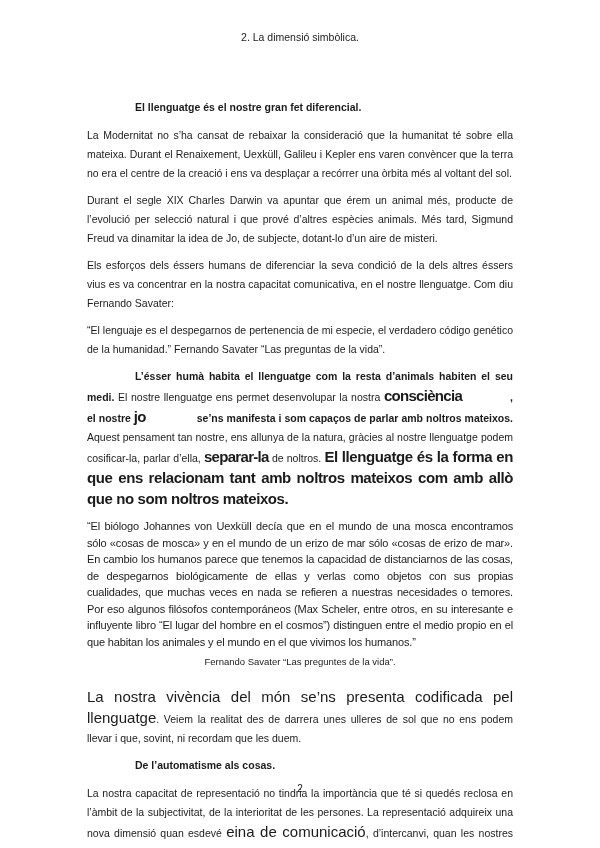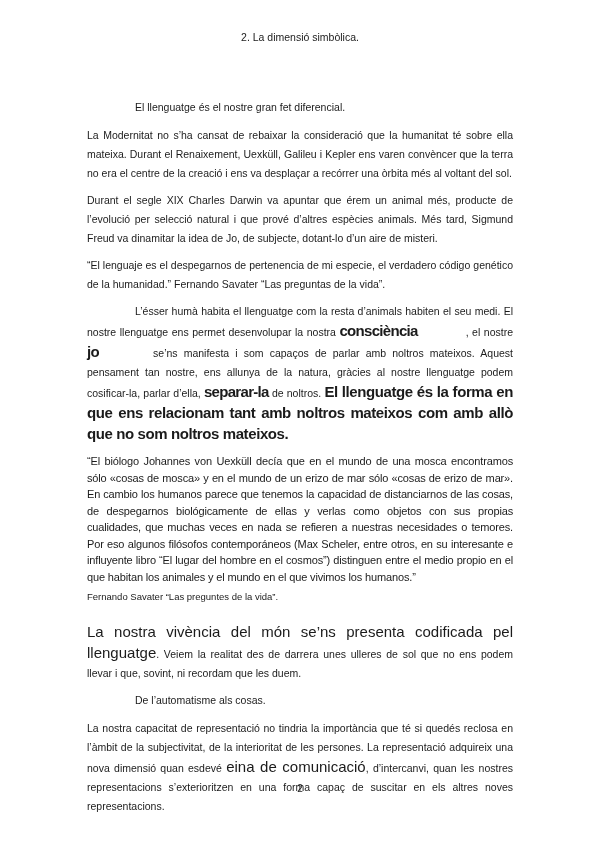"El llenguatge és el nostre" .run-b { font-weight: 400 -> 700 }
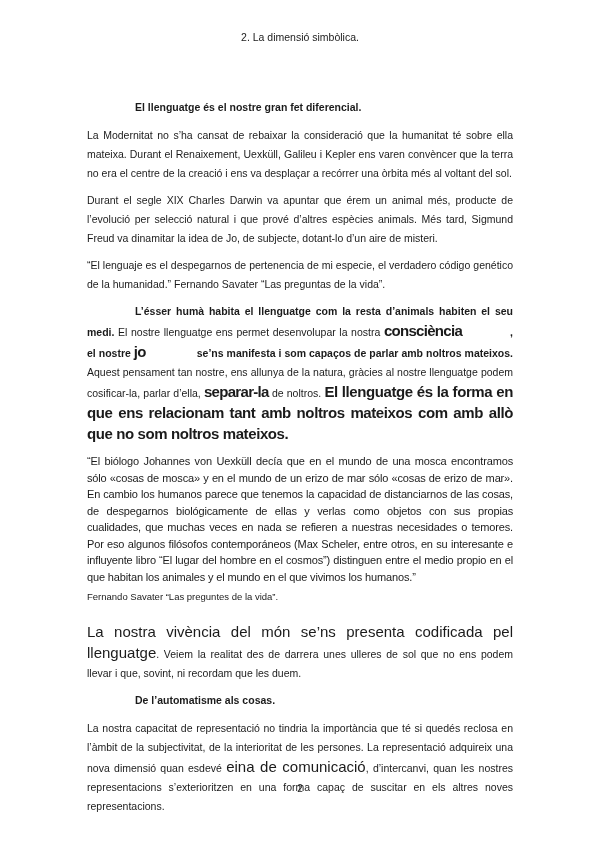"Els esforços dels éssers humans" div.block { html: none -> <div><span>Els esforços dels éssers humans de diferenciar la seva condició de la dels altres éssers vius es va concentrar en la nostra capacitat comunicativa, en el nostre llenguatge. Com diu Fernando Savater:</span></div> }
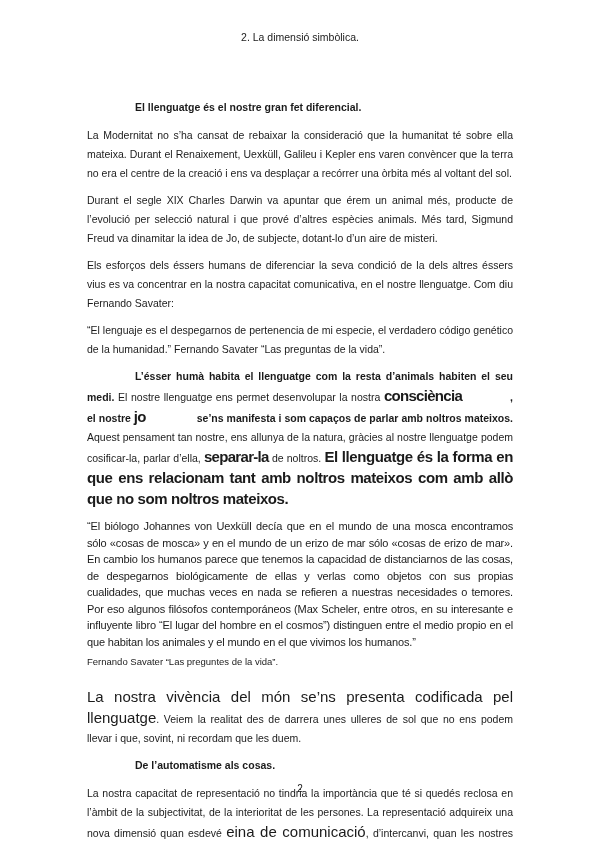"Fernando Savater “Las preguntes de" .attribution { text-align: left -> center }
